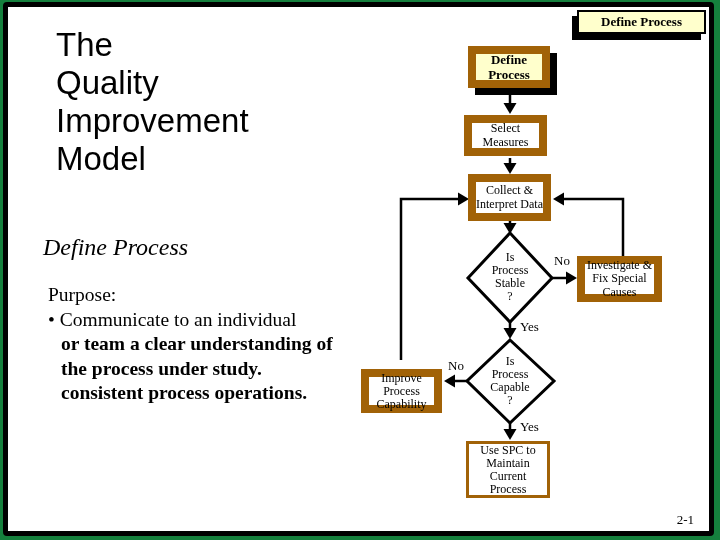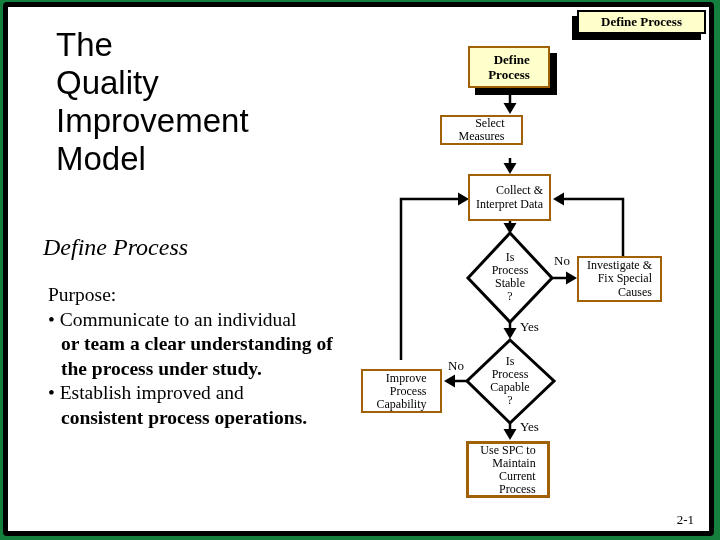"Define" .fc-box { border: 2px solid #a16207 -> 8px solid #a16207; text-align: right -> center }
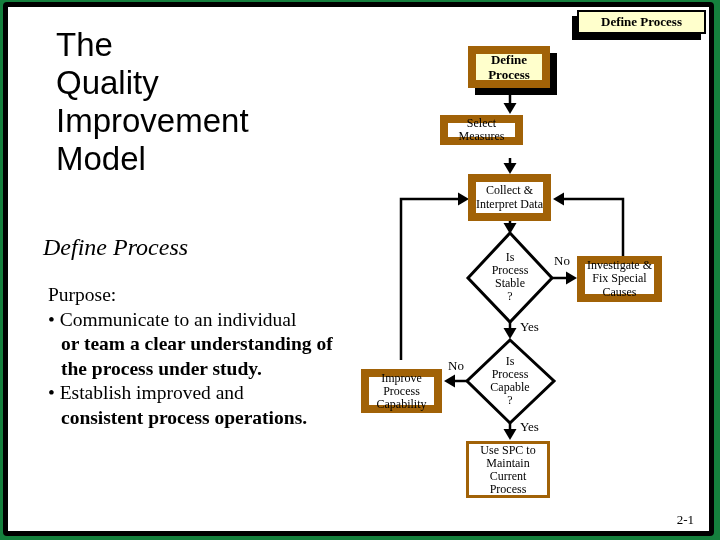"Select" .select-box { height: 30px -> 41px; left: 440px -> 464px }
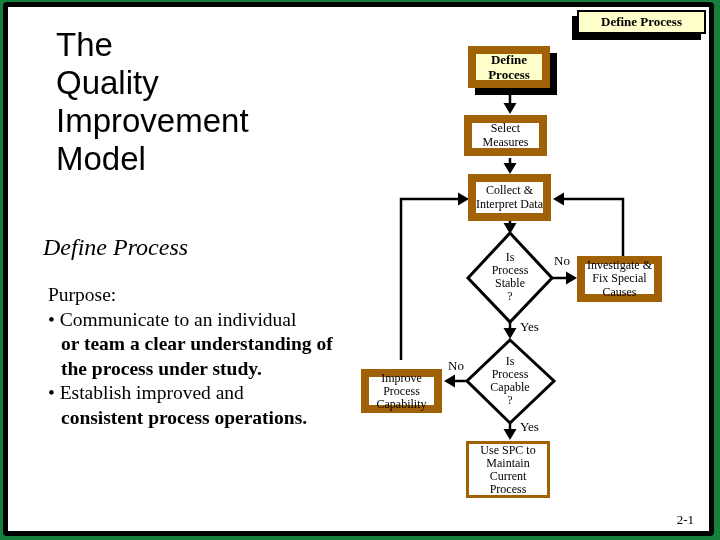"• Establish improved and" div { html: <div>• Establish improved and</div> -> none }
